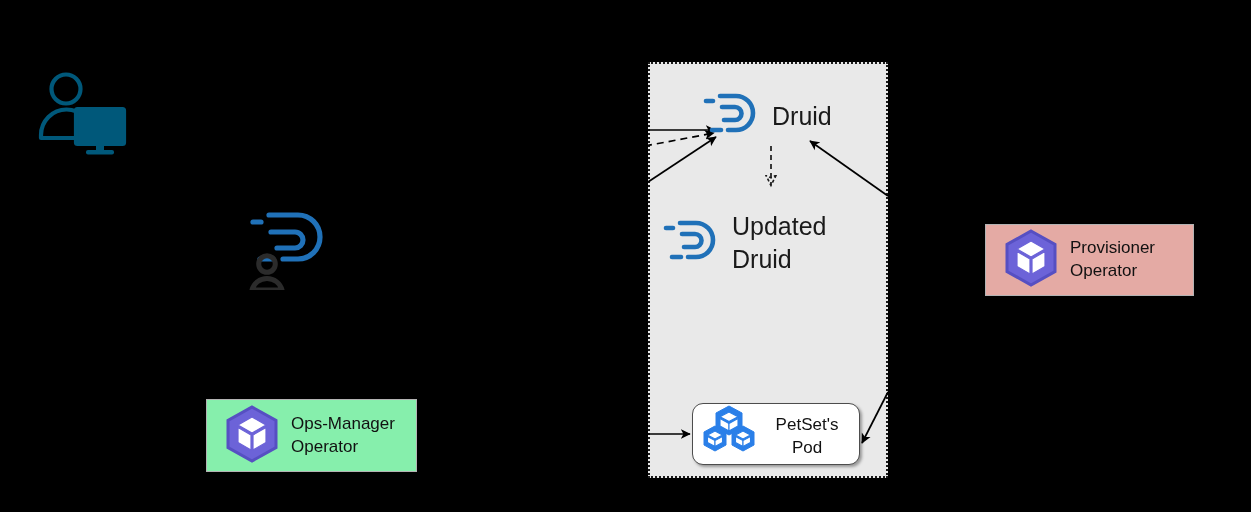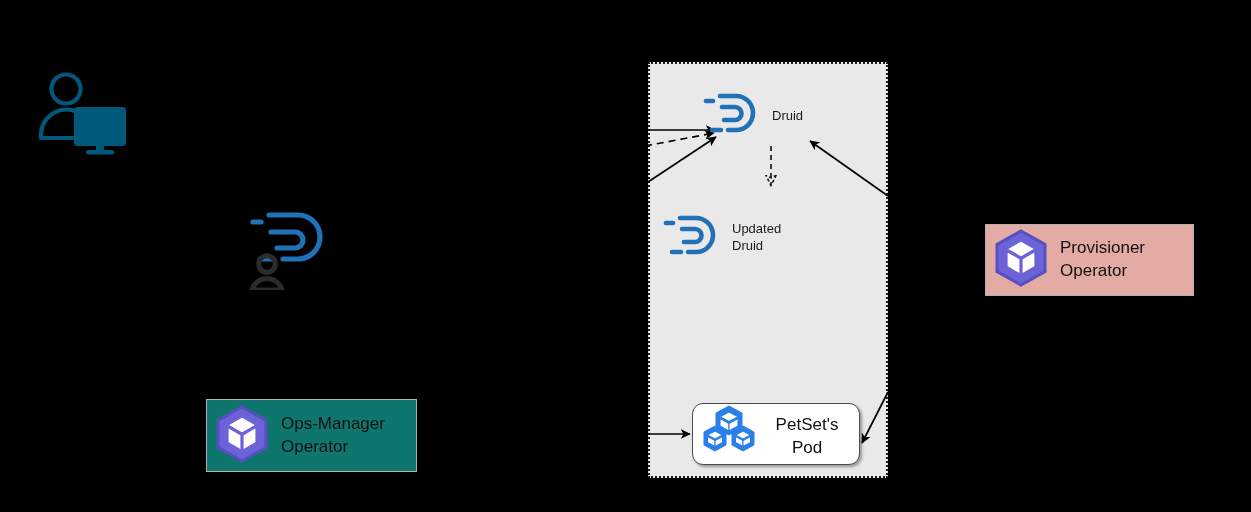"Druid" .druid-node .node-text { font-size: 13px -> 25px }
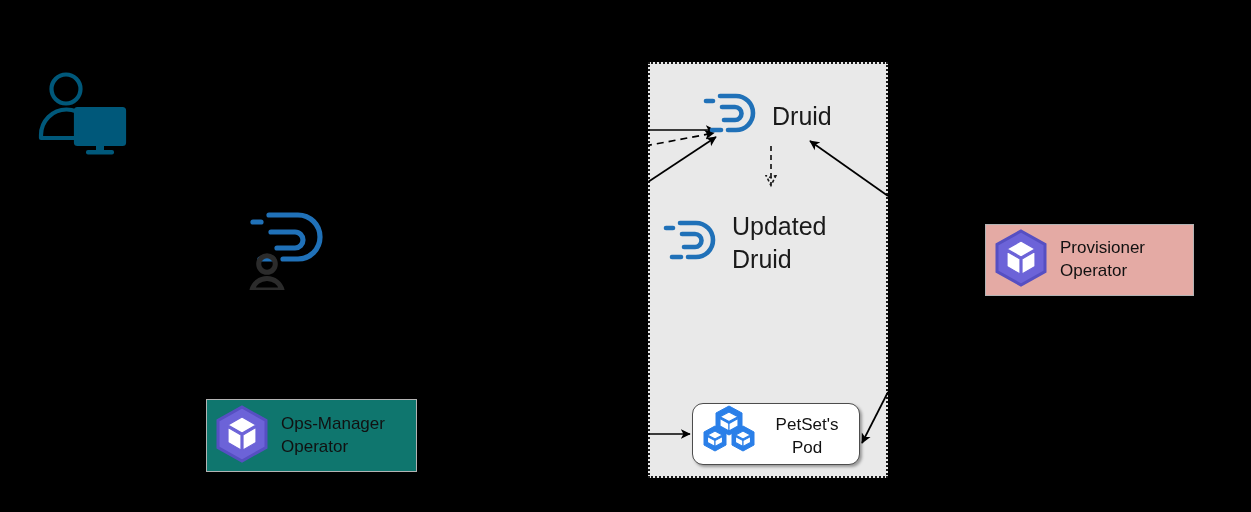"Provisioner" .op-box { padding: 8px 6px -> 8px 16px }
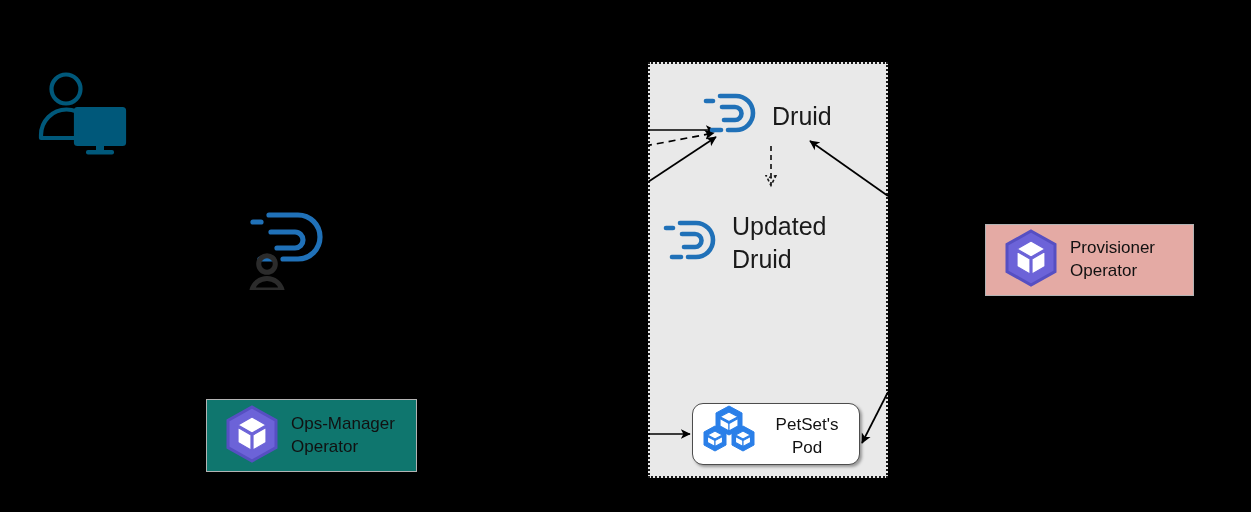"Ops-Manager" #ops-manager-operator { background: #0f766e -> #86efac }
